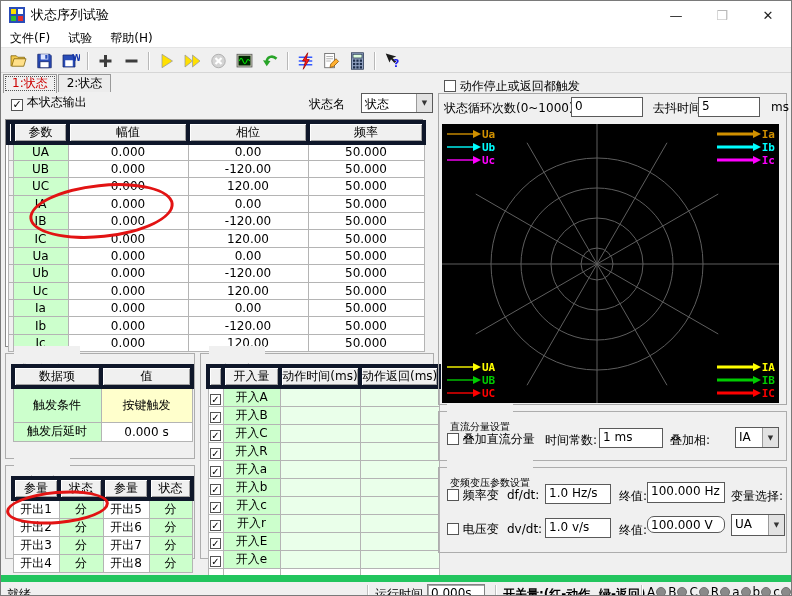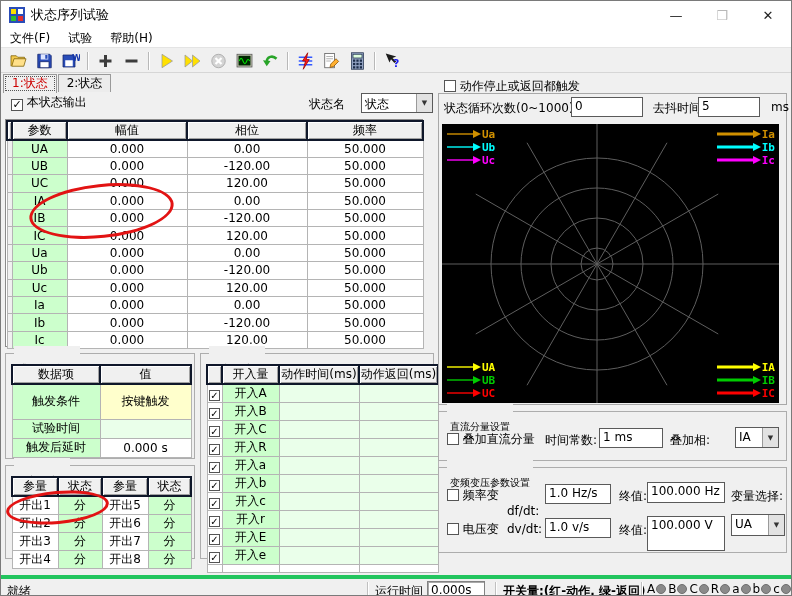"参数" table.grid th { border: 2px solid #0f172a -> 4px solid #0f172a }
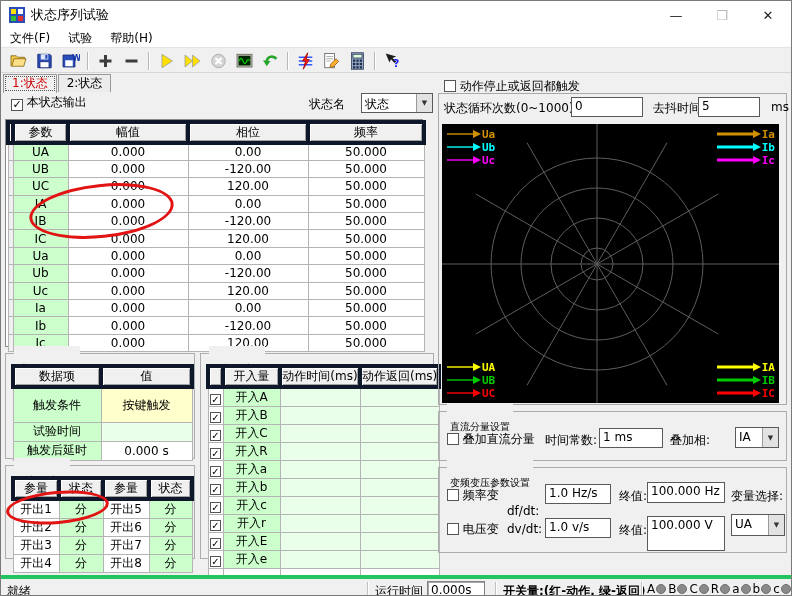"试验时间" tr { html: <tr> <td>试验时间</td> <td></td> </tr> -> none }
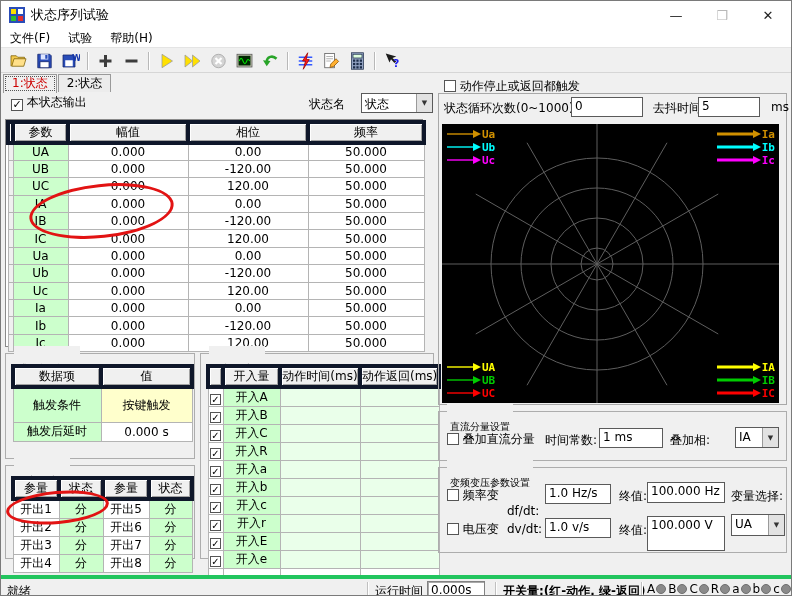"df/dt:" span.lbl { top: 36px -> 20px }
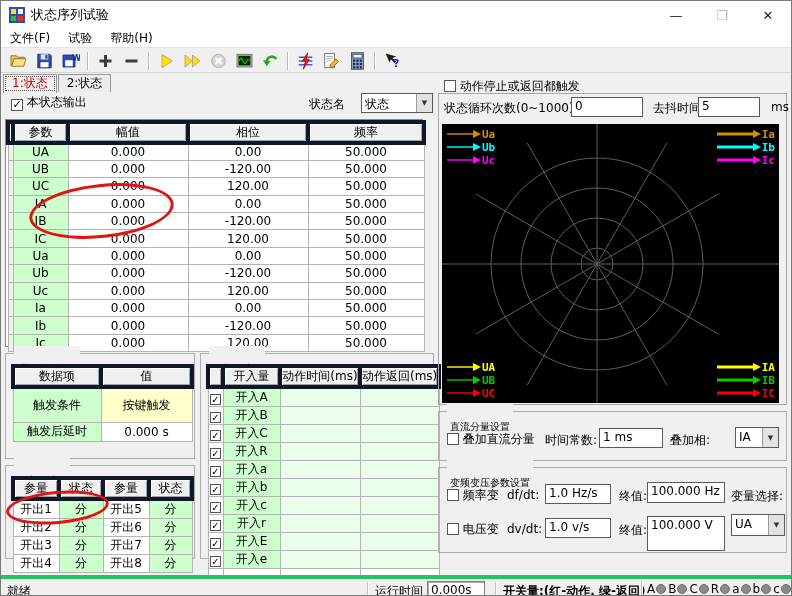"100.000 V" div.field { border-radius: none -> 7px; height: 35px -> 17px }
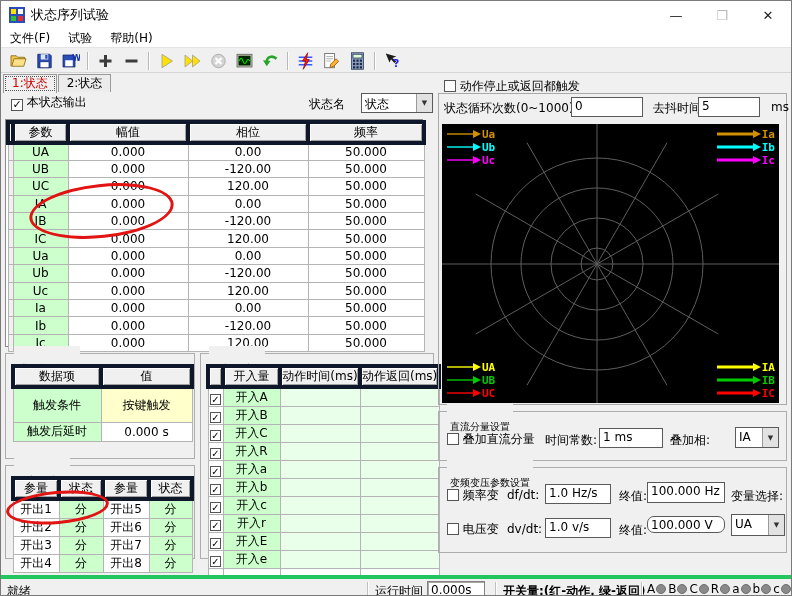"就绪" .statusbar { border-top: 4px solid #22c55e -> 7px solid #22c55e }
